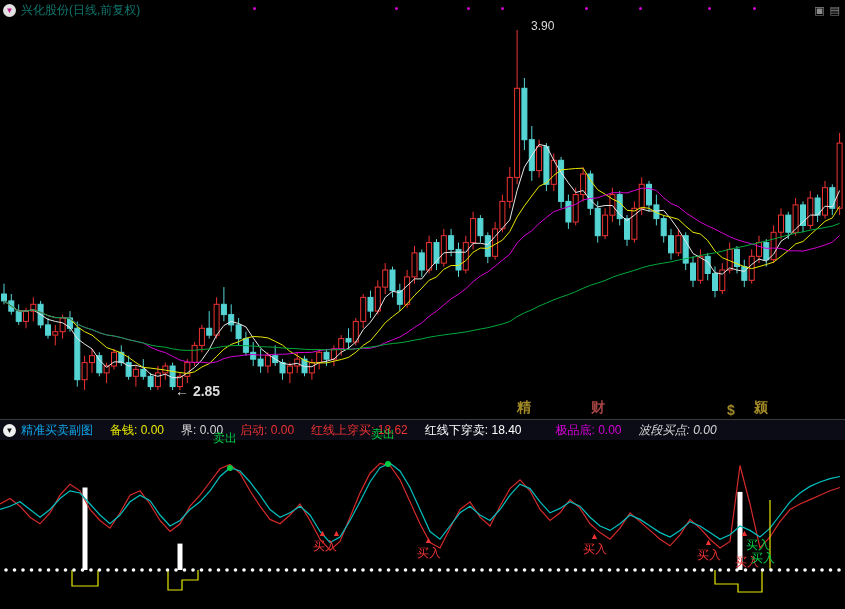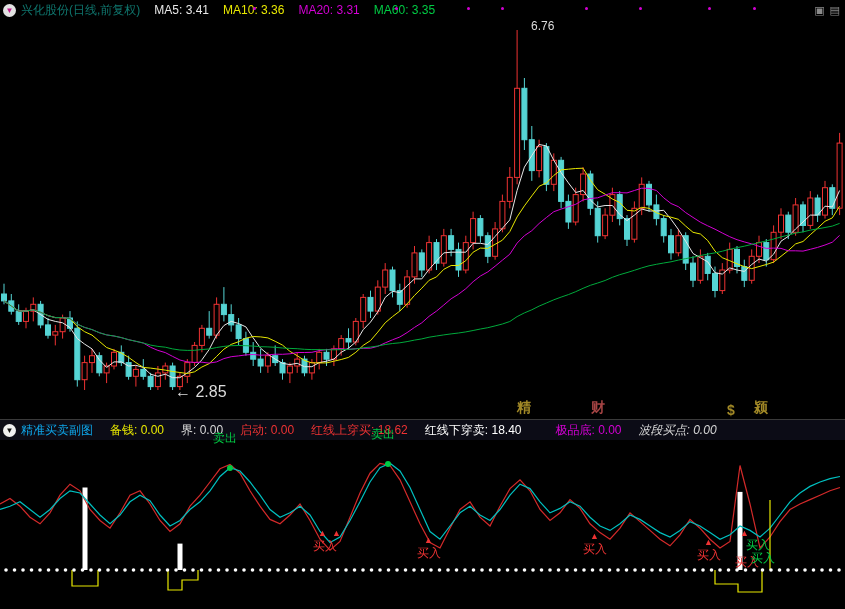"MA5: 3.41" span { html: <span> <span>MA5: 3.41</span> <span>MA10: 3.36</span> <span>MA20: 3.31</span> <span>MA60: 3.35</span> </span> -> none }
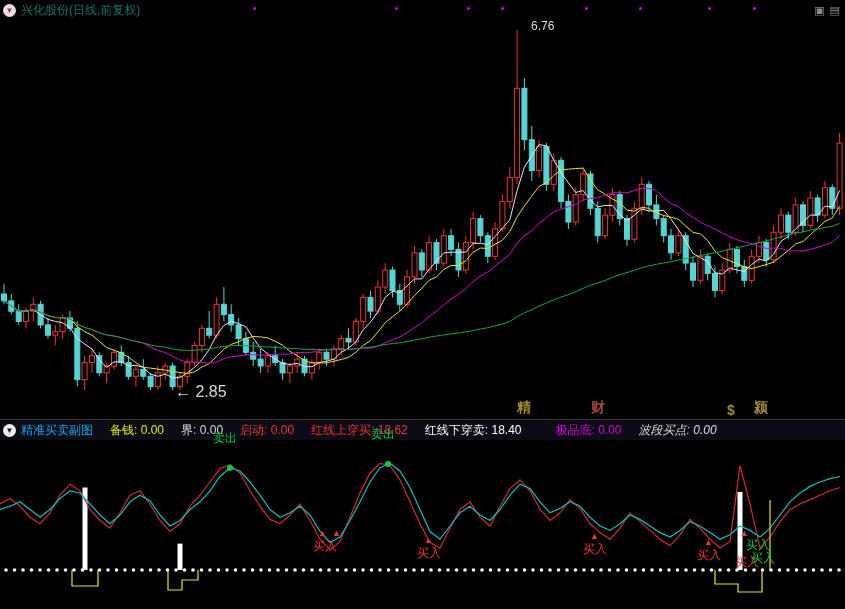"6.76" span.abs { text: 6.76 -> 3.90 }
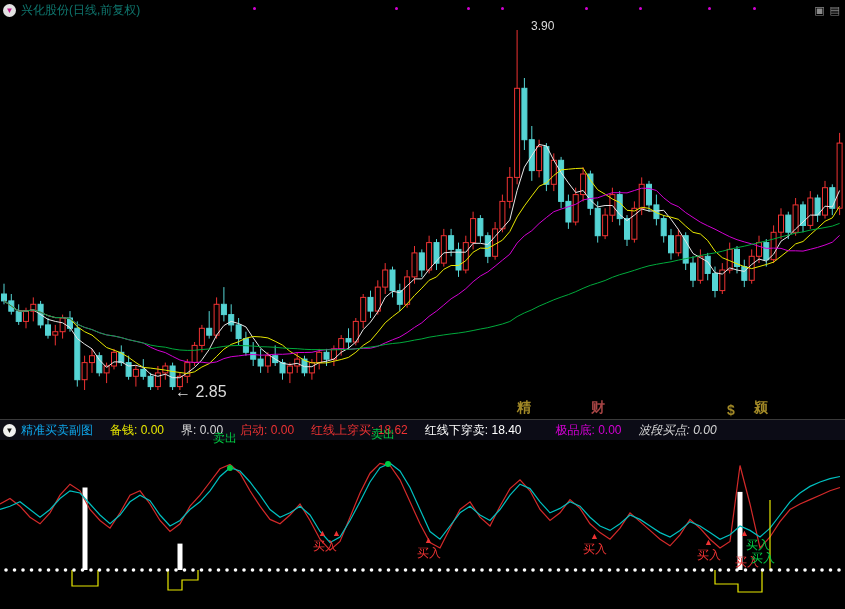"← 2.85" span.abs { font-size: 16px -> 14px; font-weight: none -> bold }
